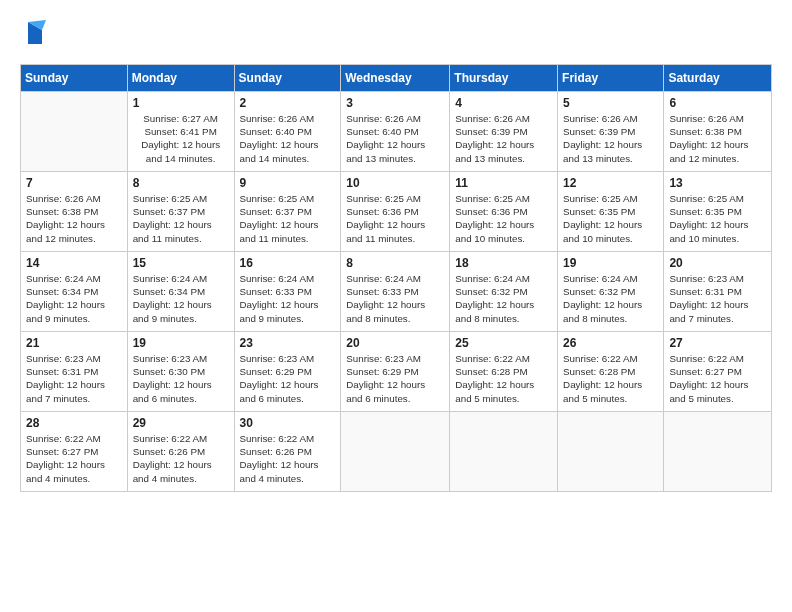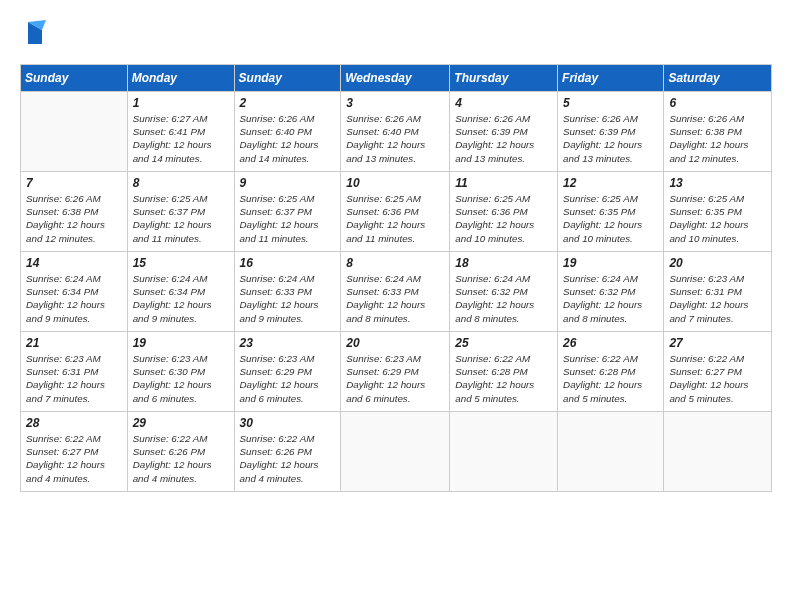"Sunday" .container { font-style: italic -> none }
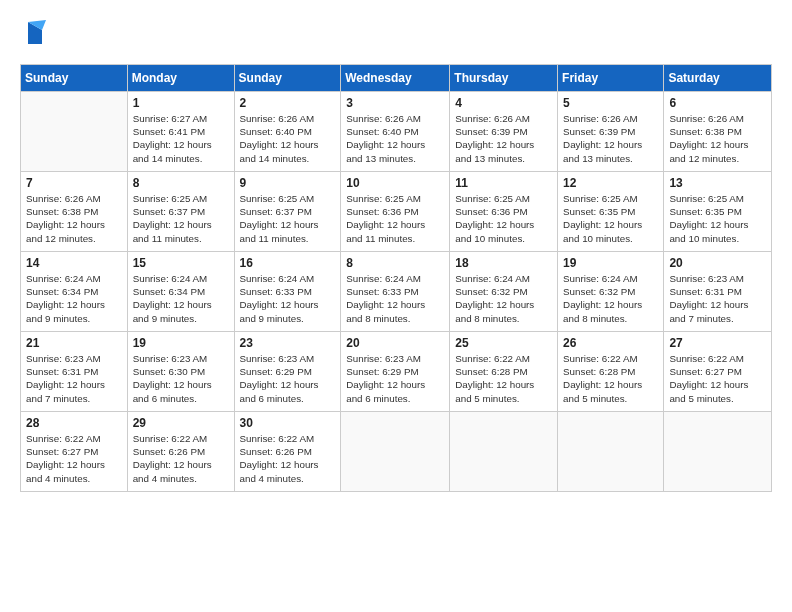"Sunrise: 6:27 AM" div.day-info { text-align: none -> center }
